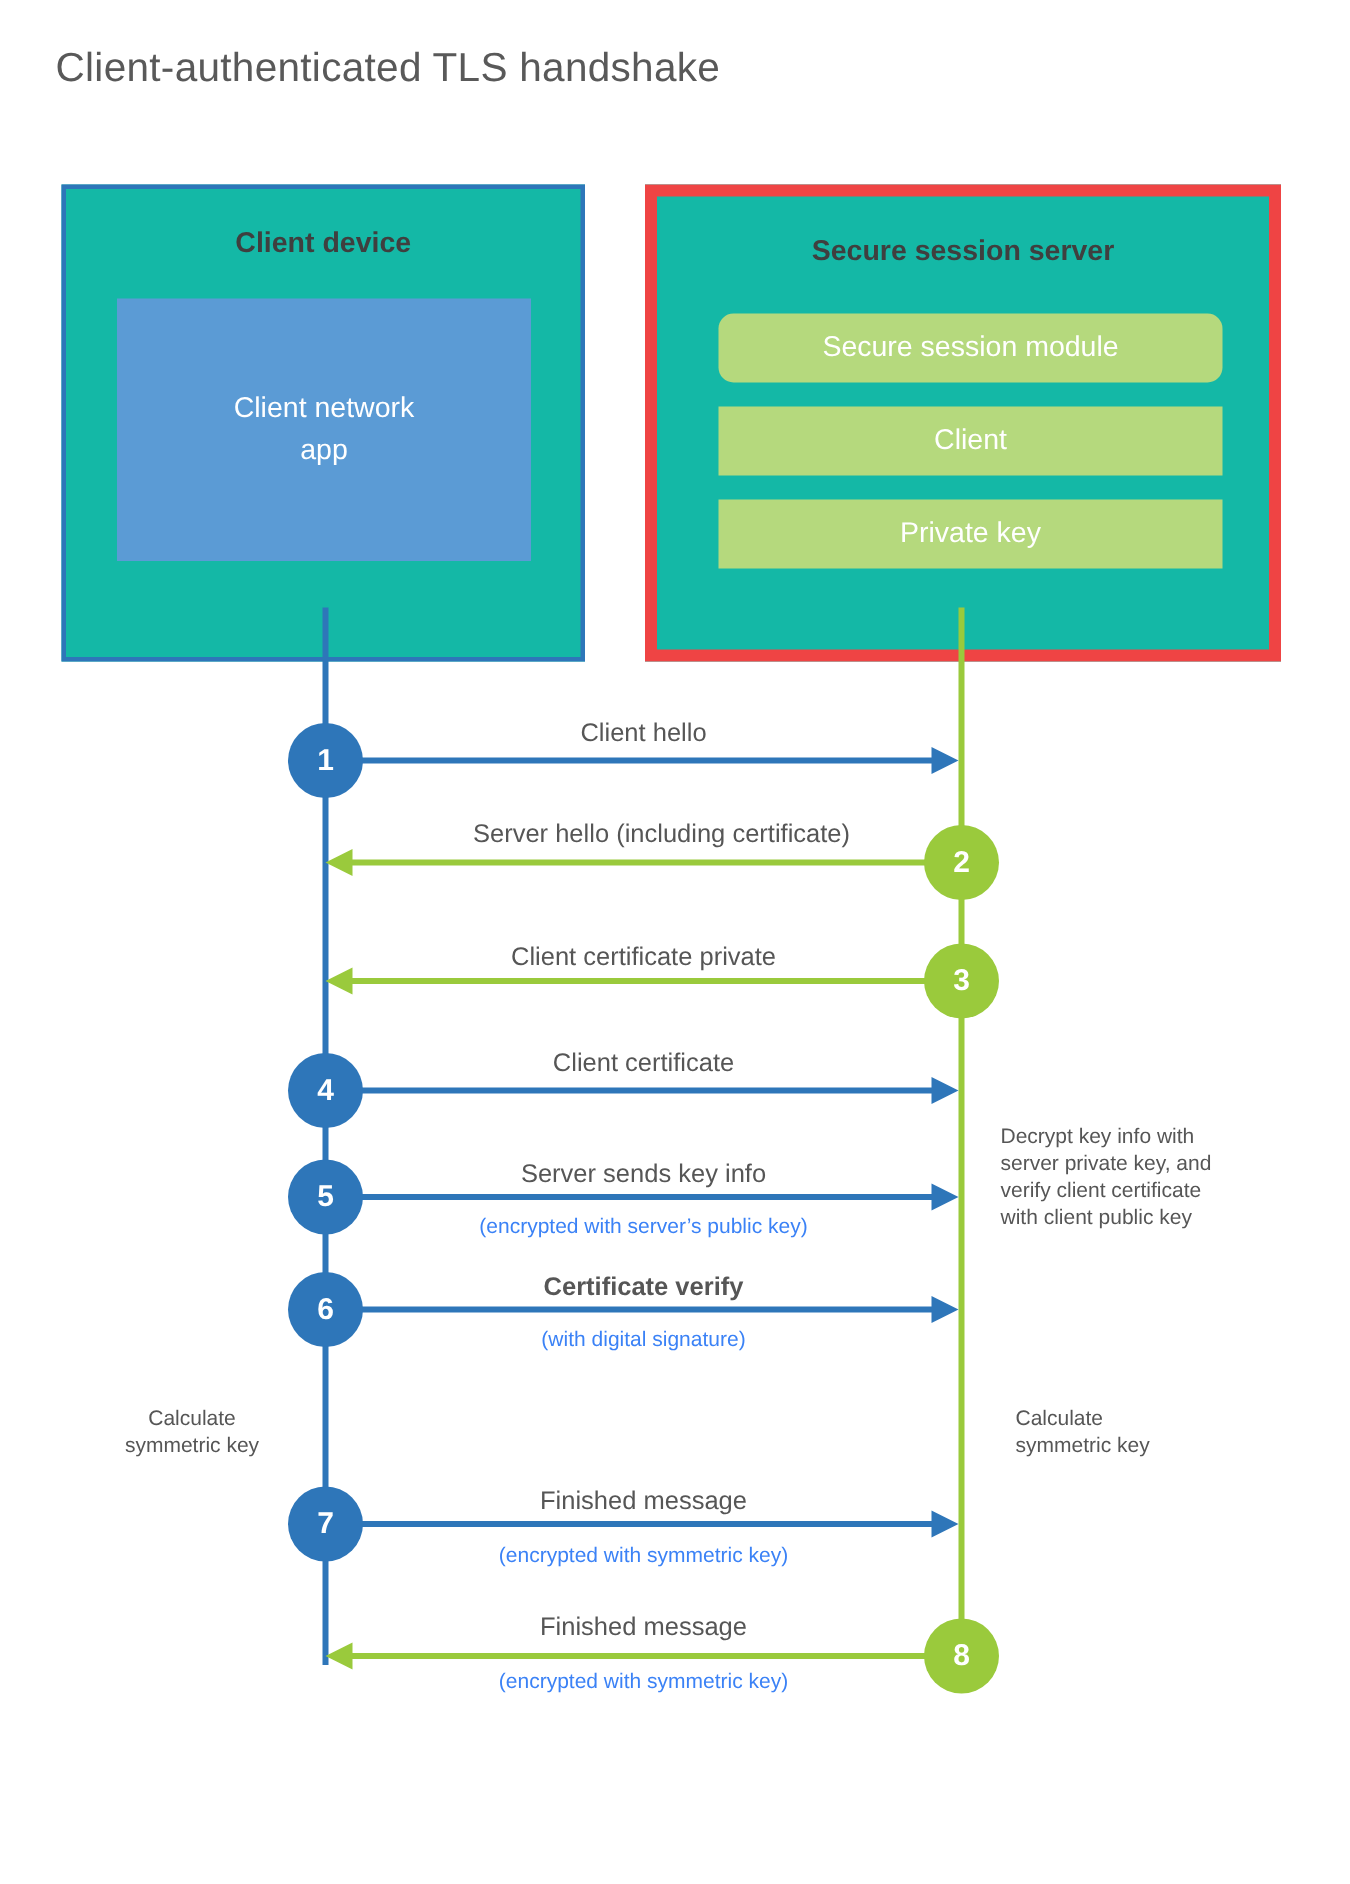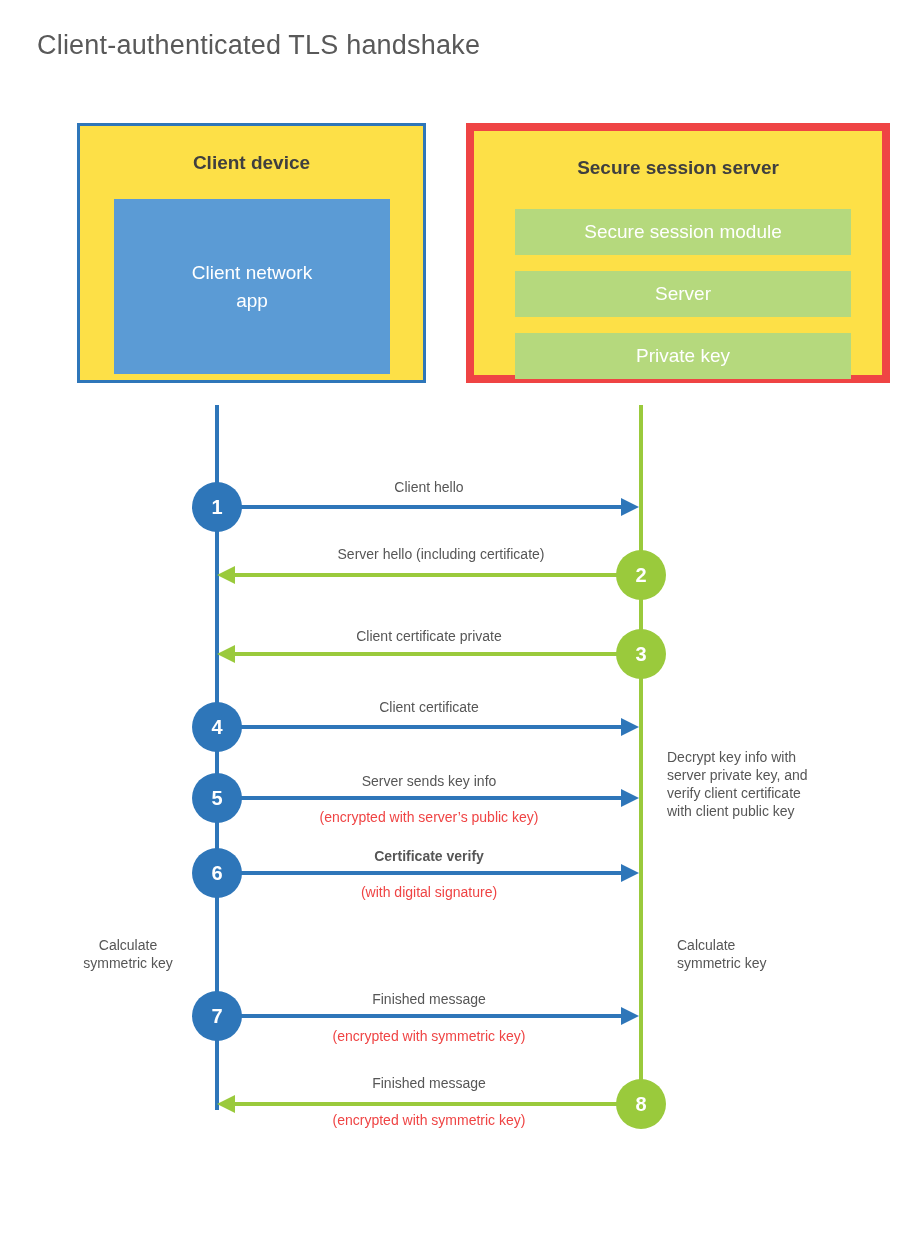"Client device" .actor-box { background: #fde047 -> #14b8a6; height: 260px -> 318px; margin-left: 36px -> none }
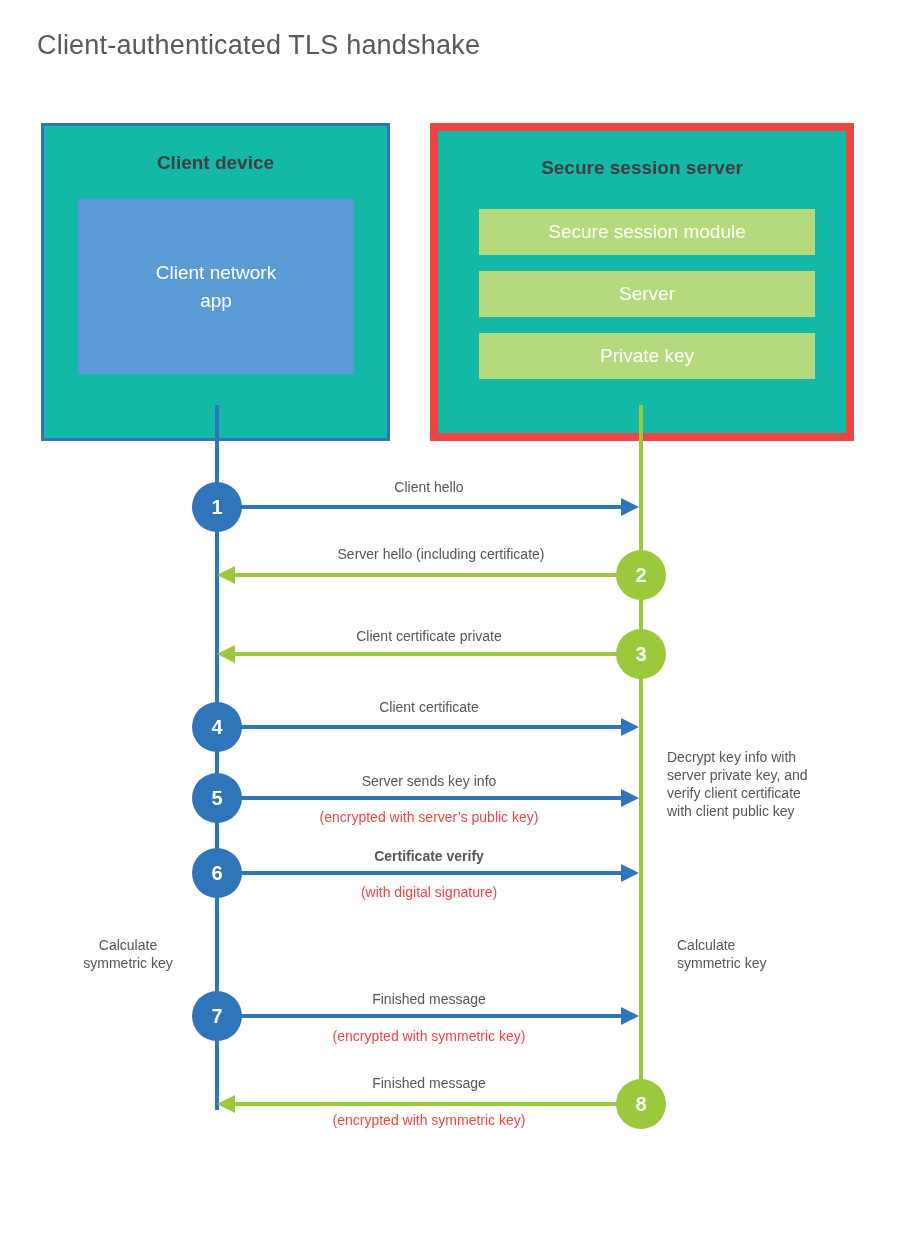"Secure session module" div.module-bar { border-radius: none -> 10px }
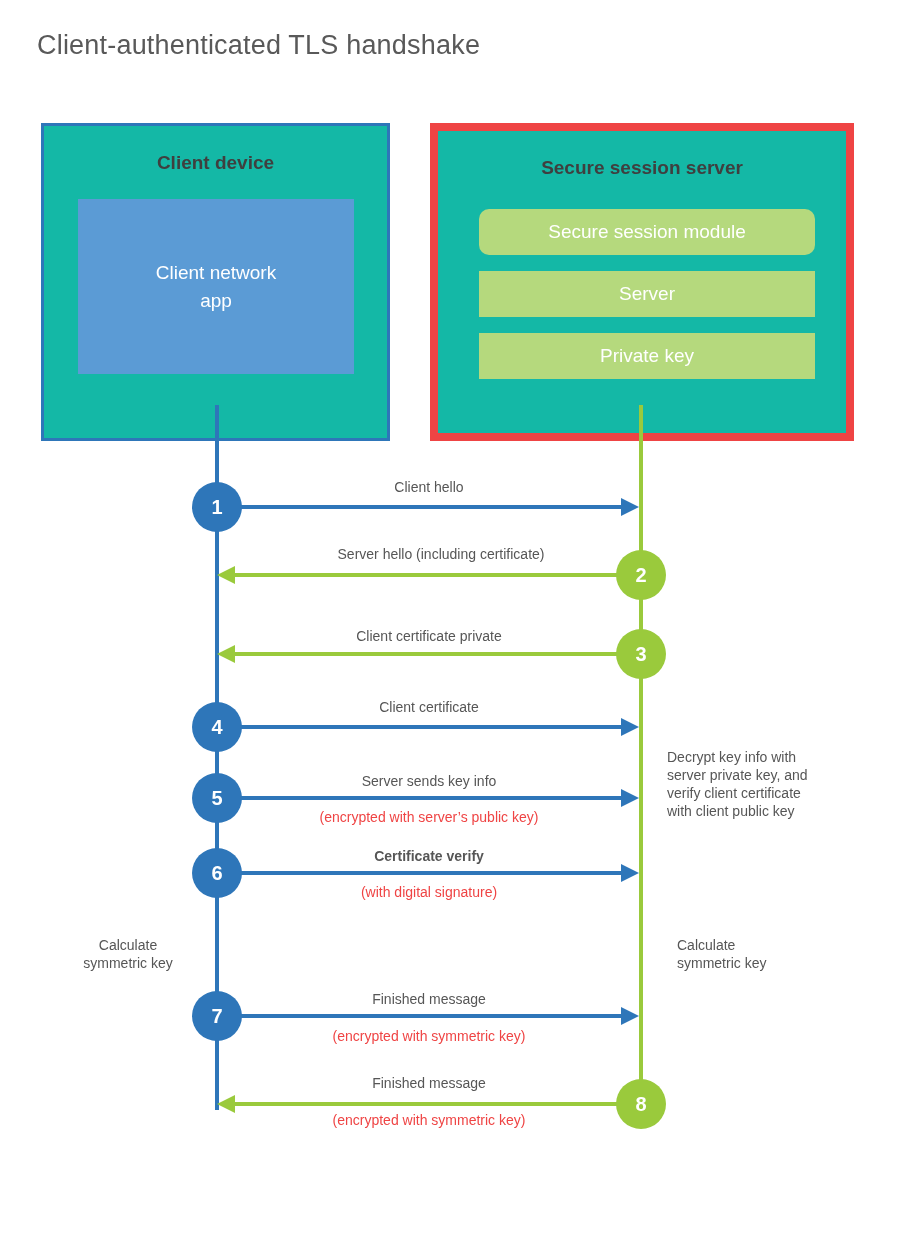"Server" div.module-bar { text: Server -> Client }
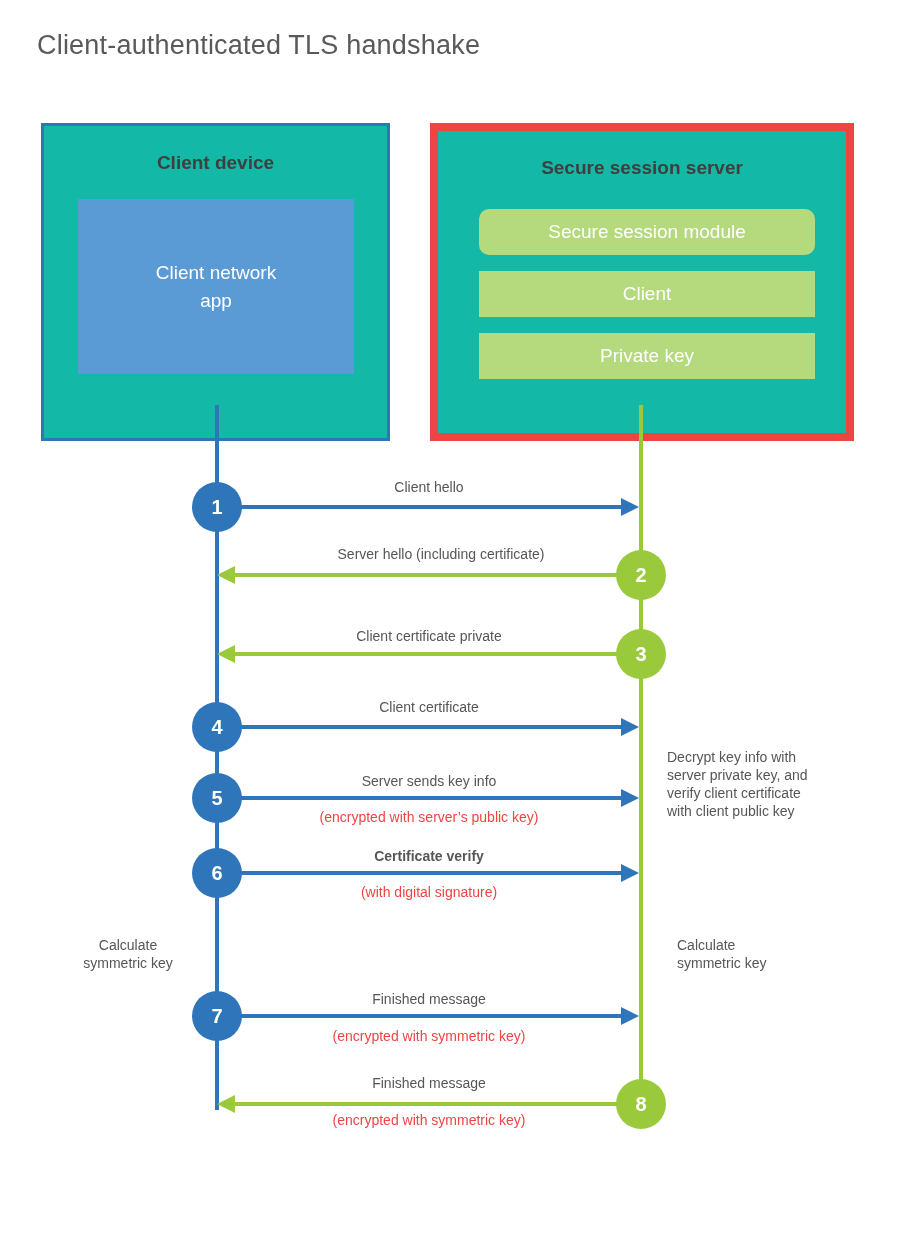"Client hello" .msg-label { font-size: 14px -> 17px }
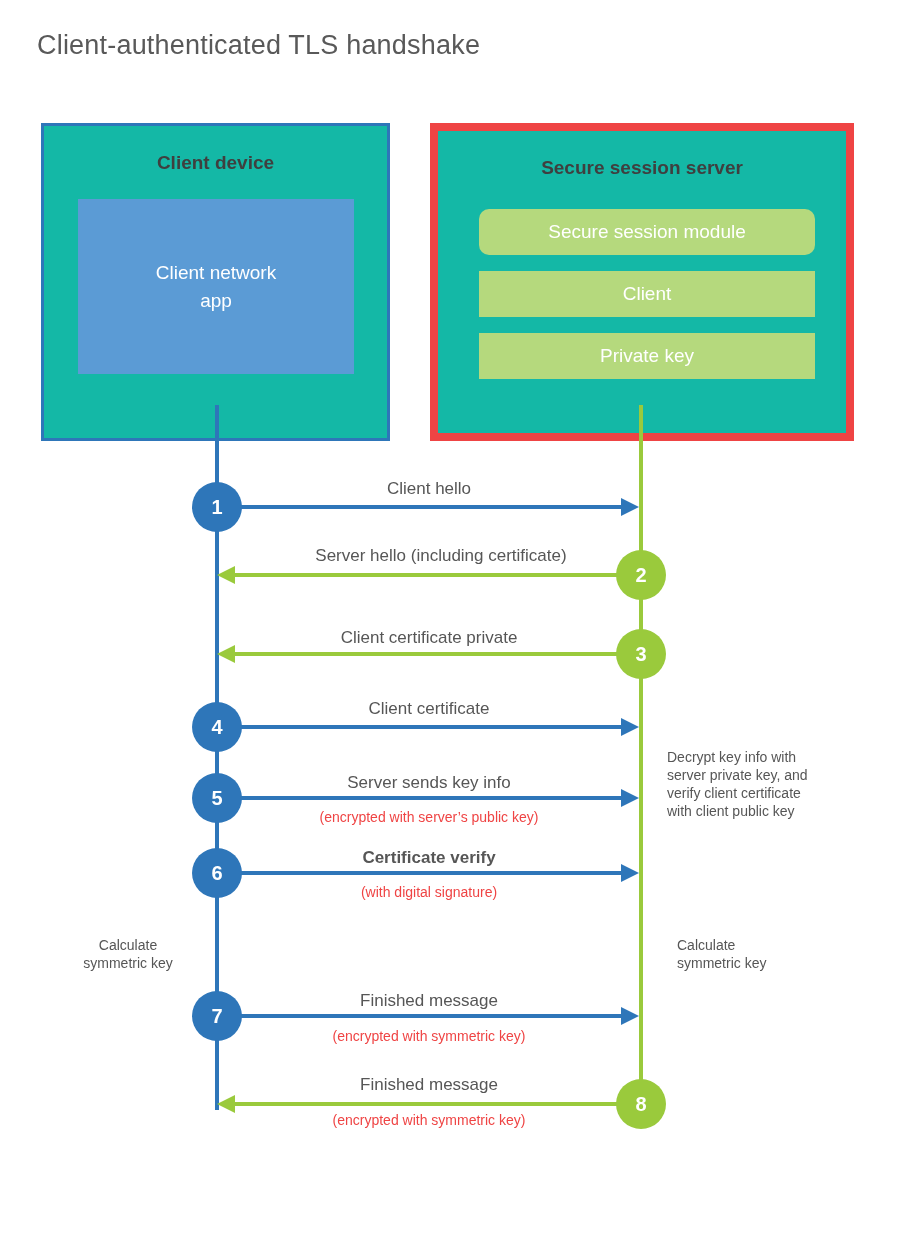"(encrypted with server’s public key)" .msg-sub { color: #ef4444 -> #3b82f6 }
